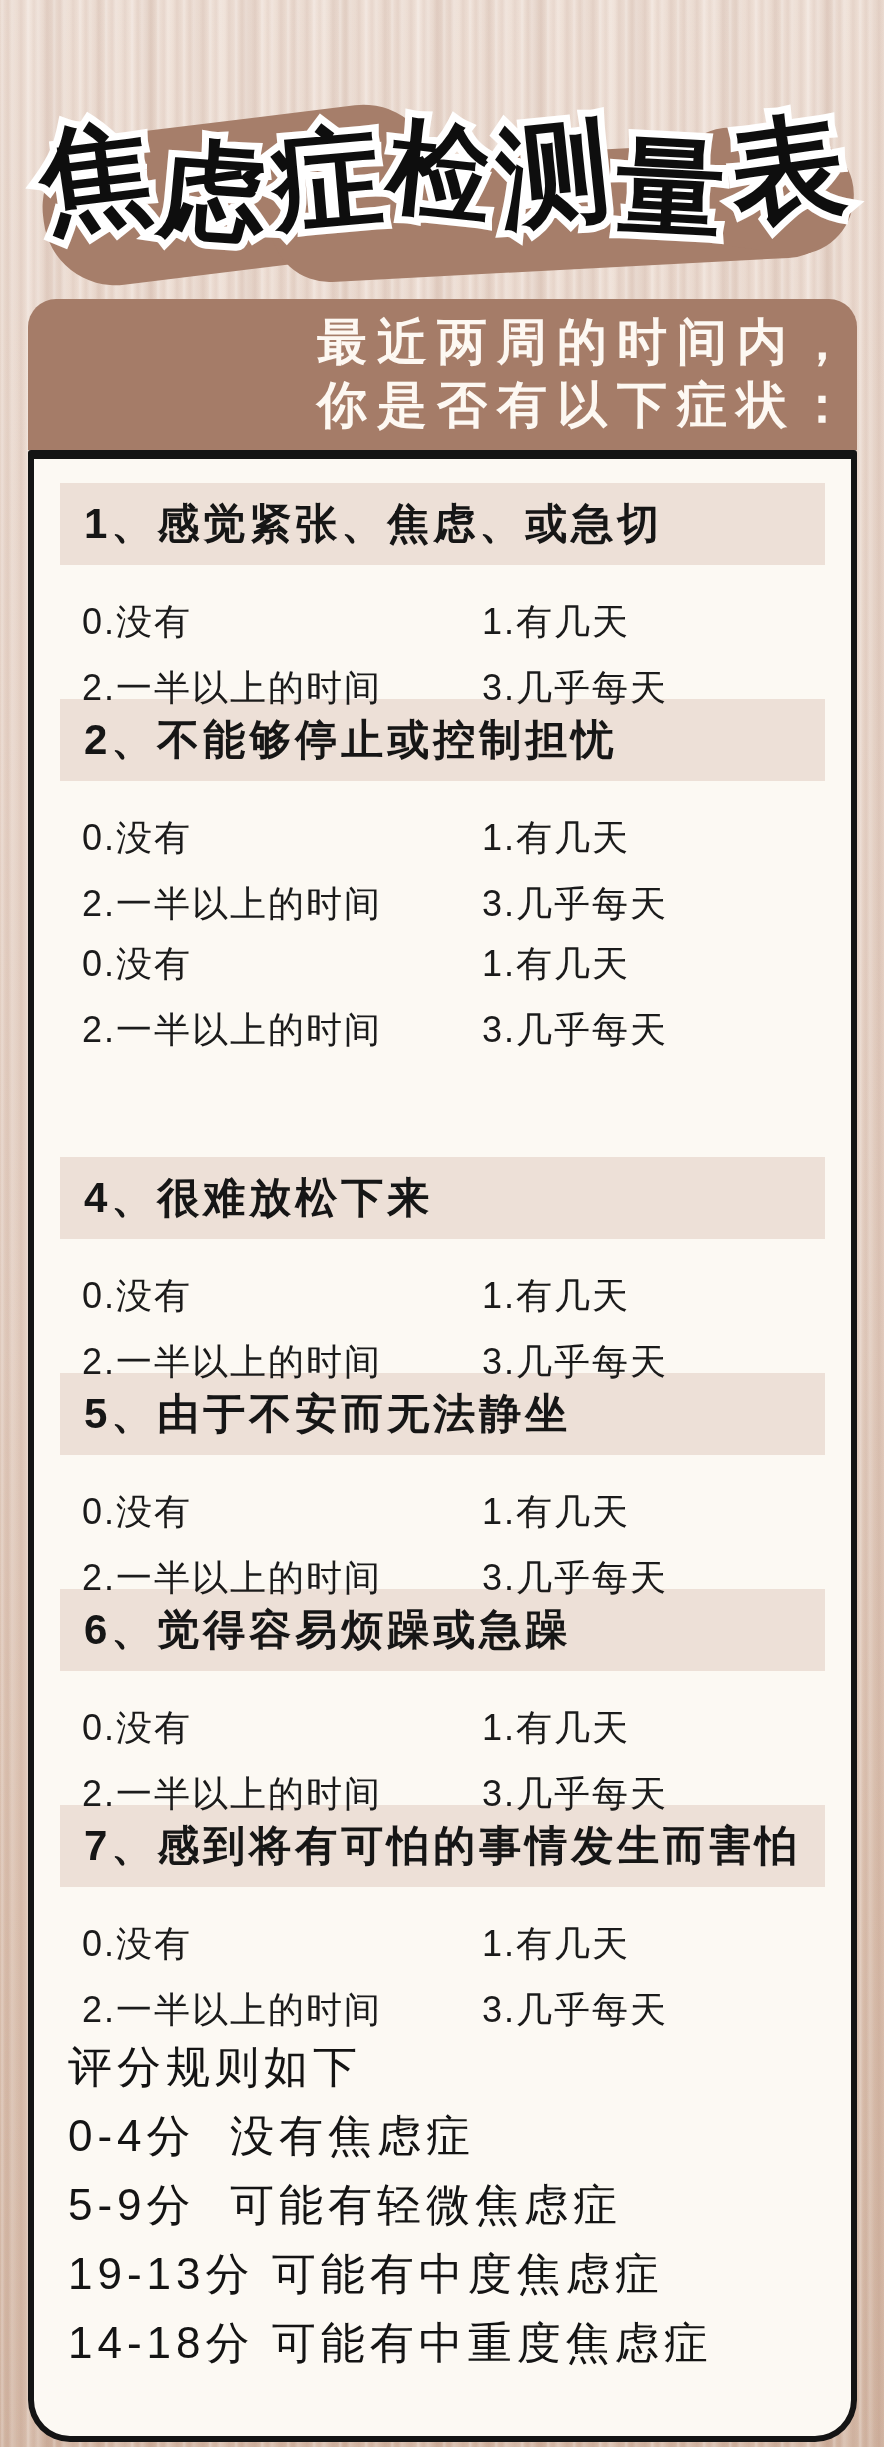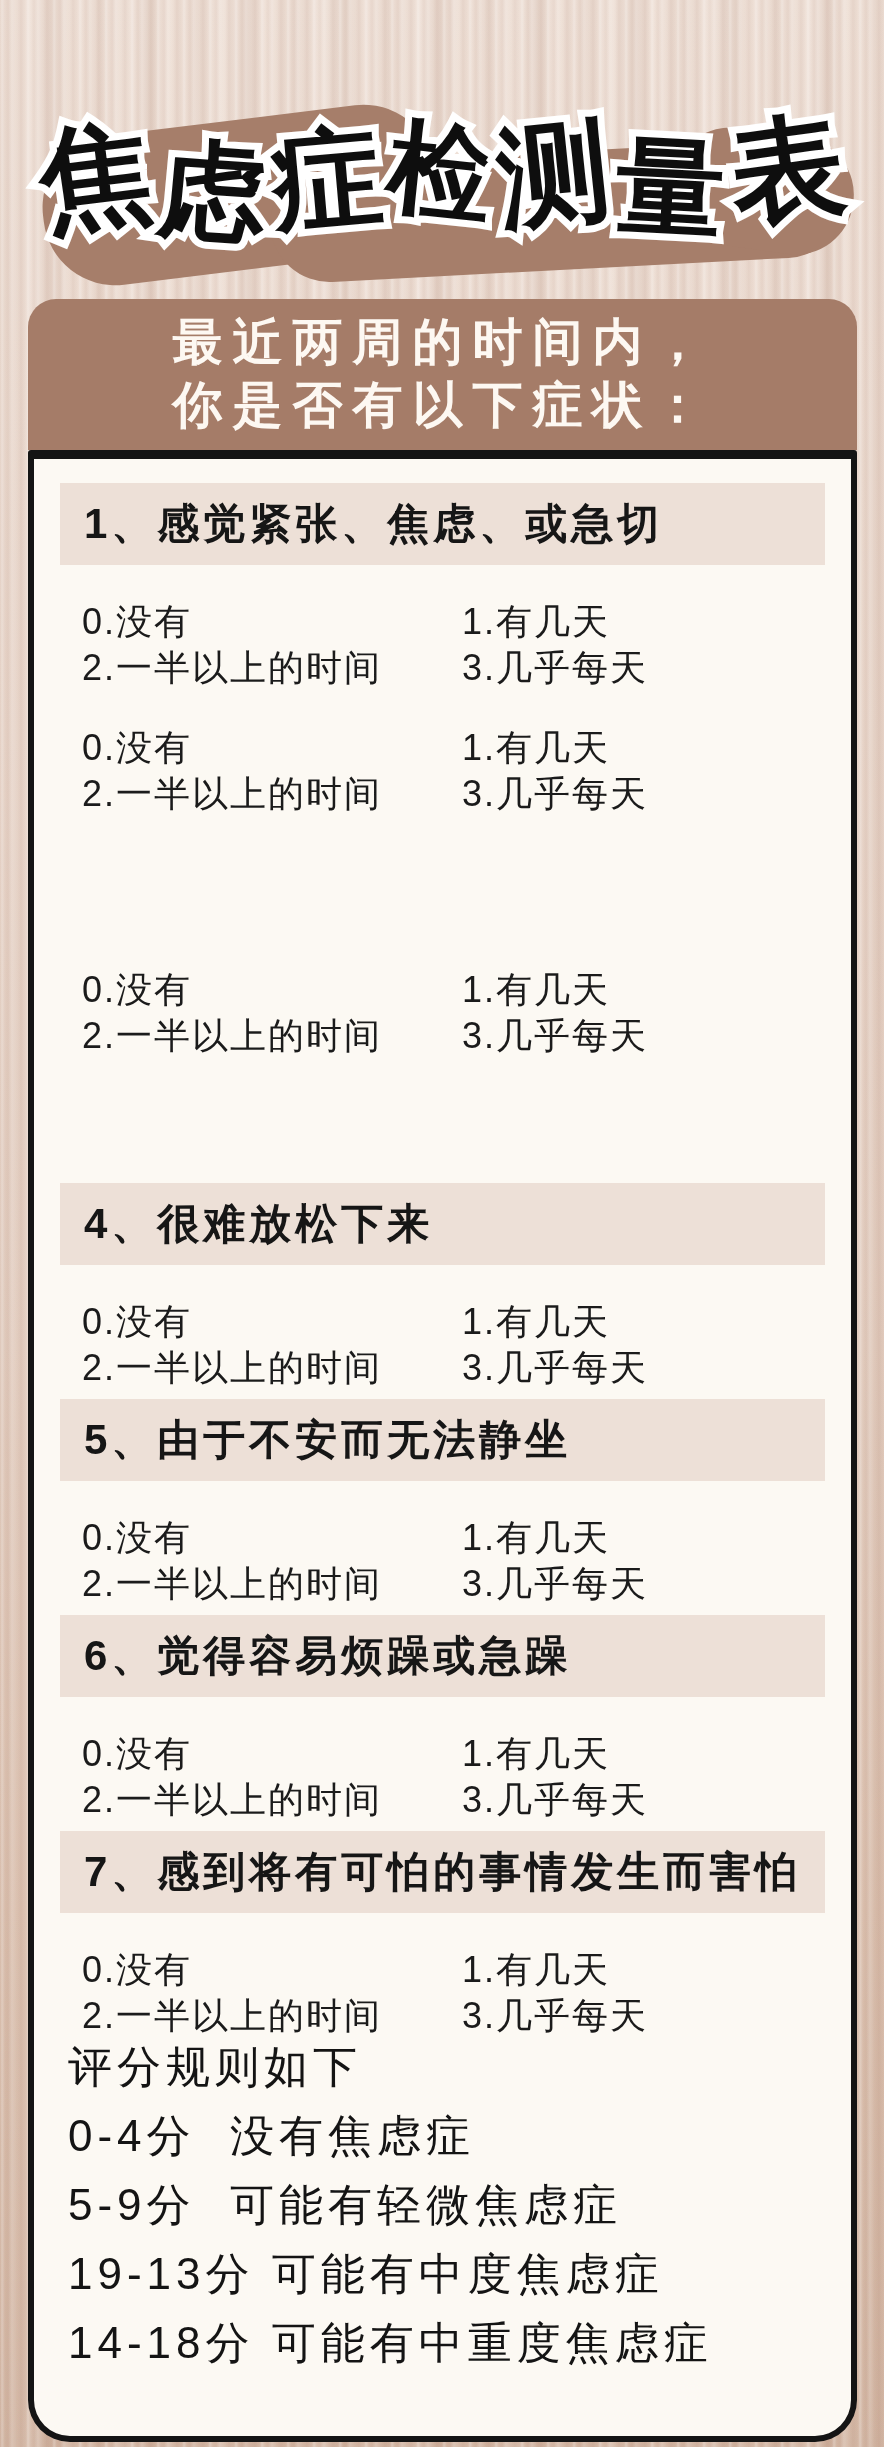"最近两周的时间内，" .intro-box { align-items: center -> flex-end }
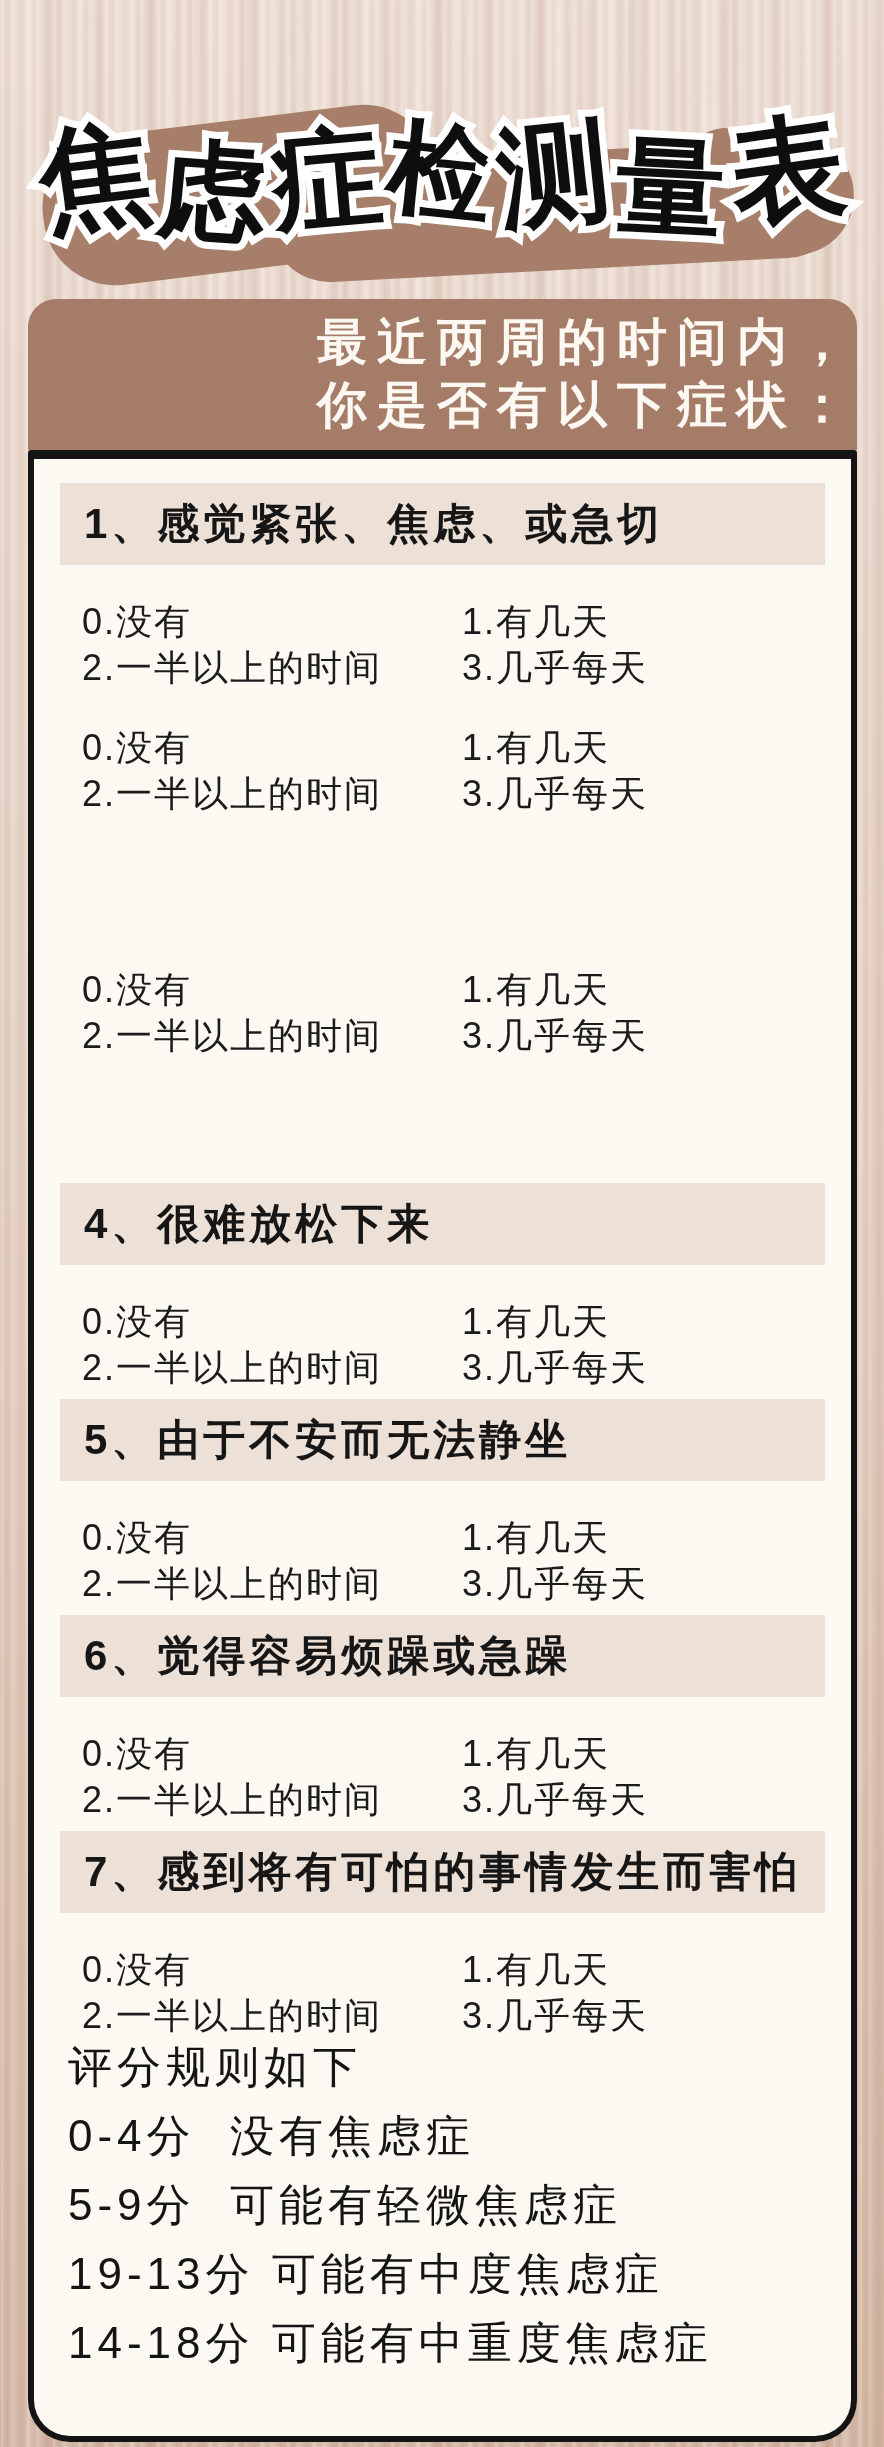"0.没有" .q-opts { gap: none -> 20px }
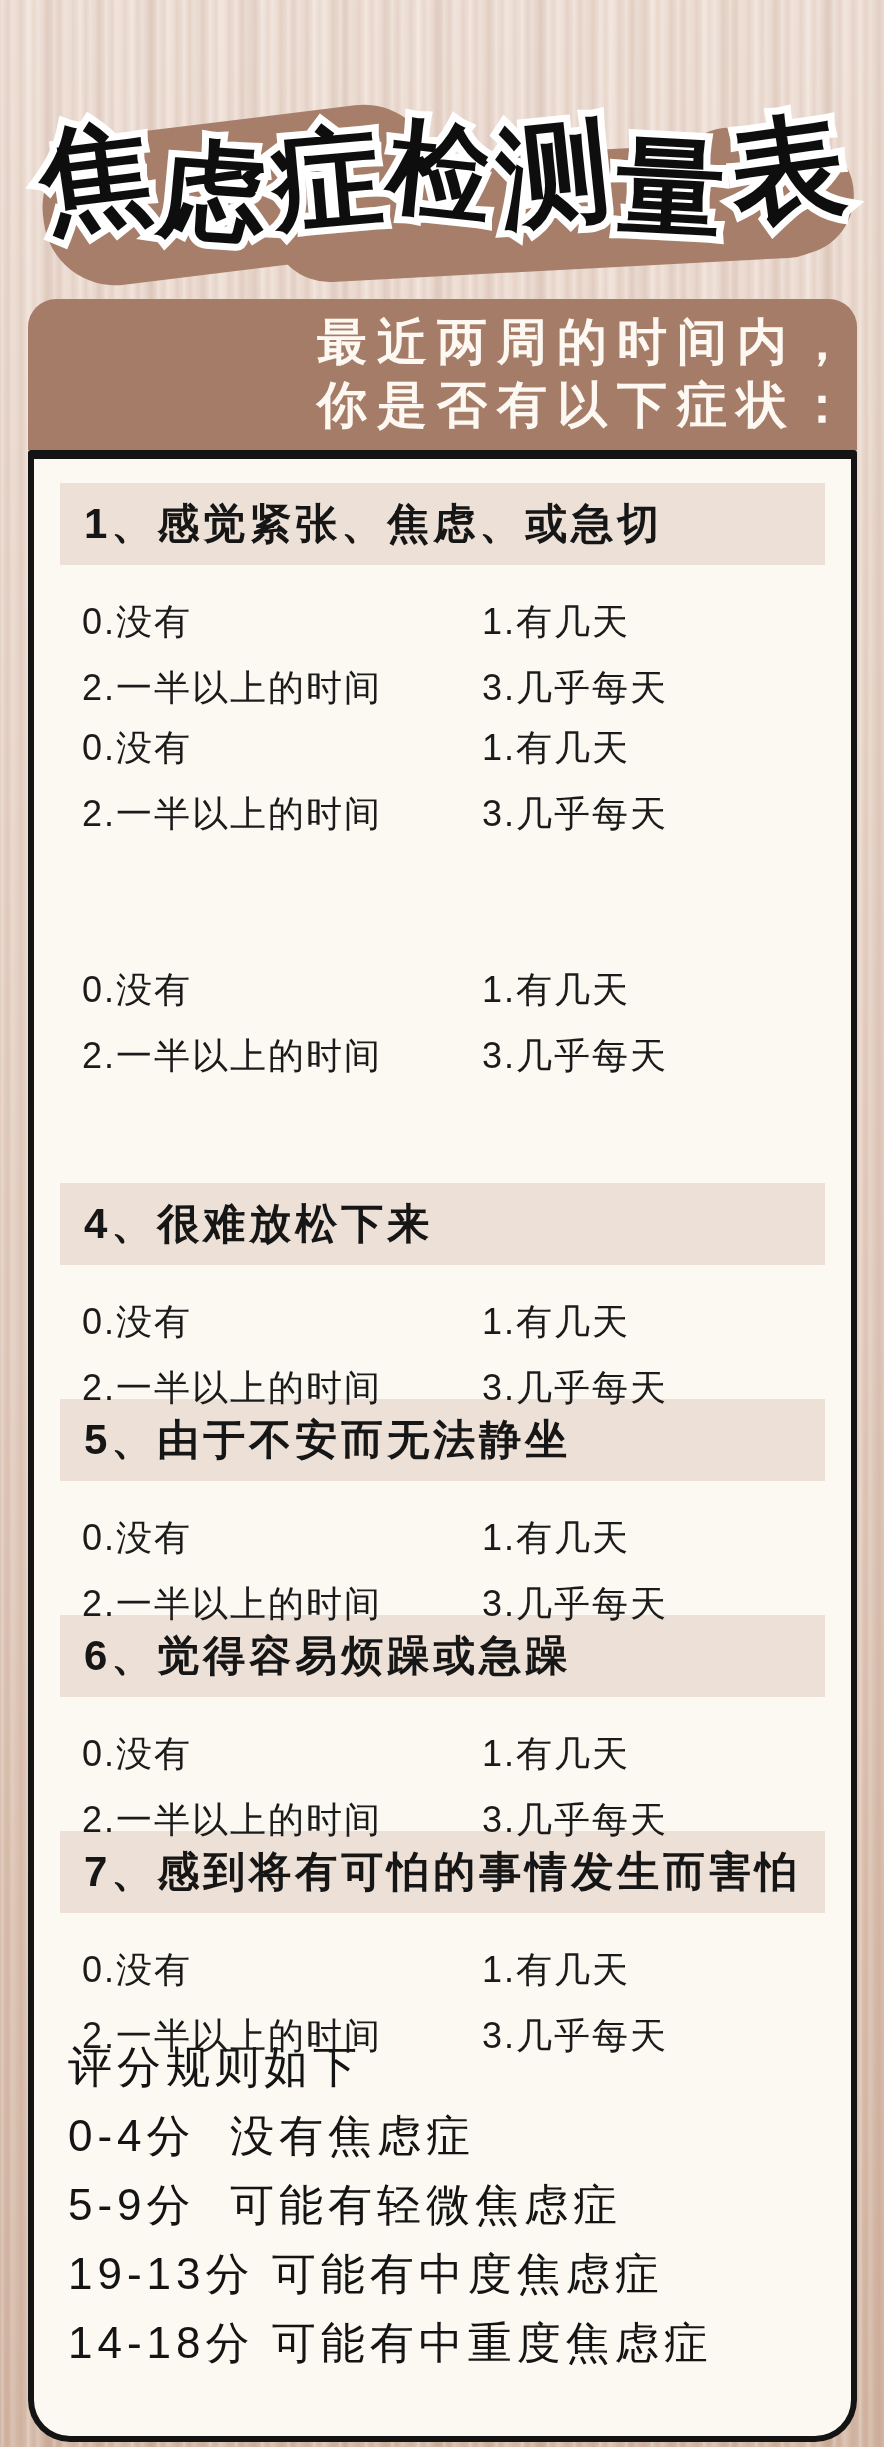"2、不能够停止或控制担忧" div.q-bar { html: none -> <div>2、不能够停止或控制担忧</div> }
